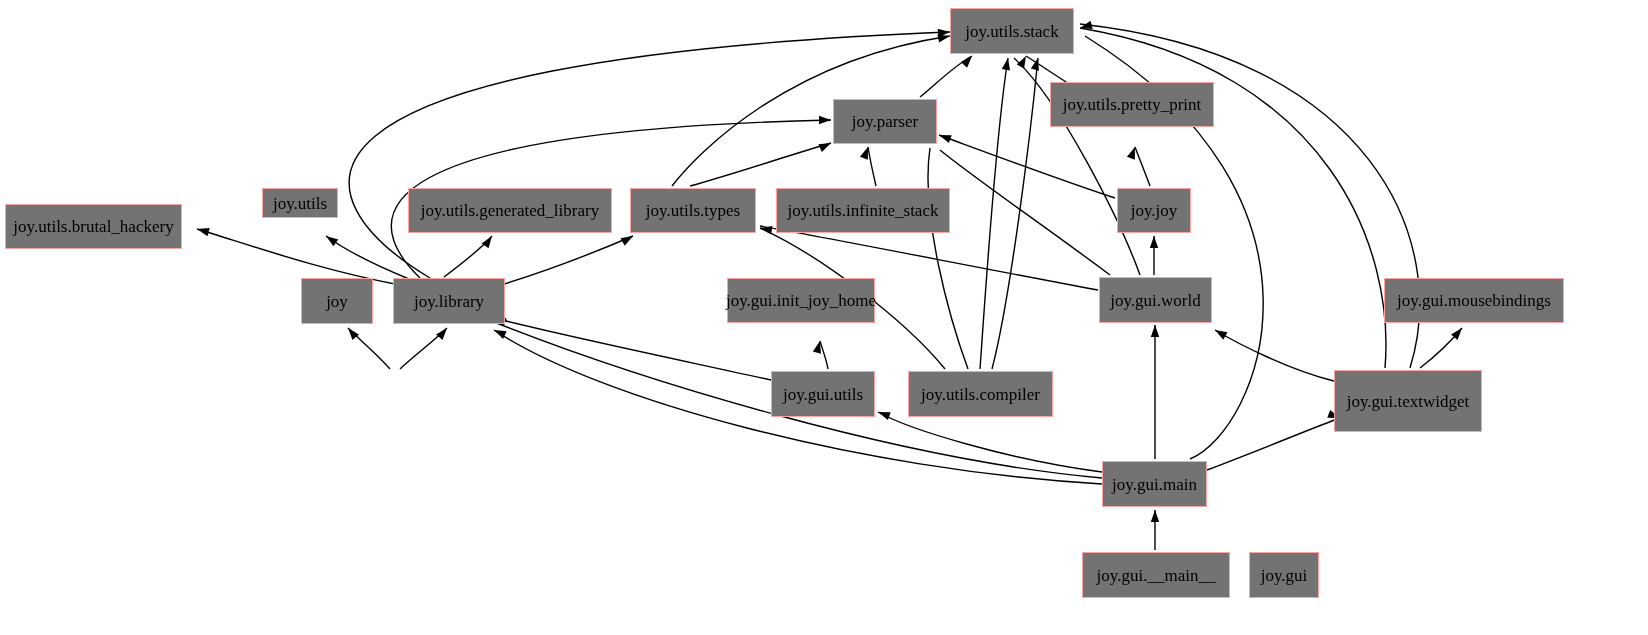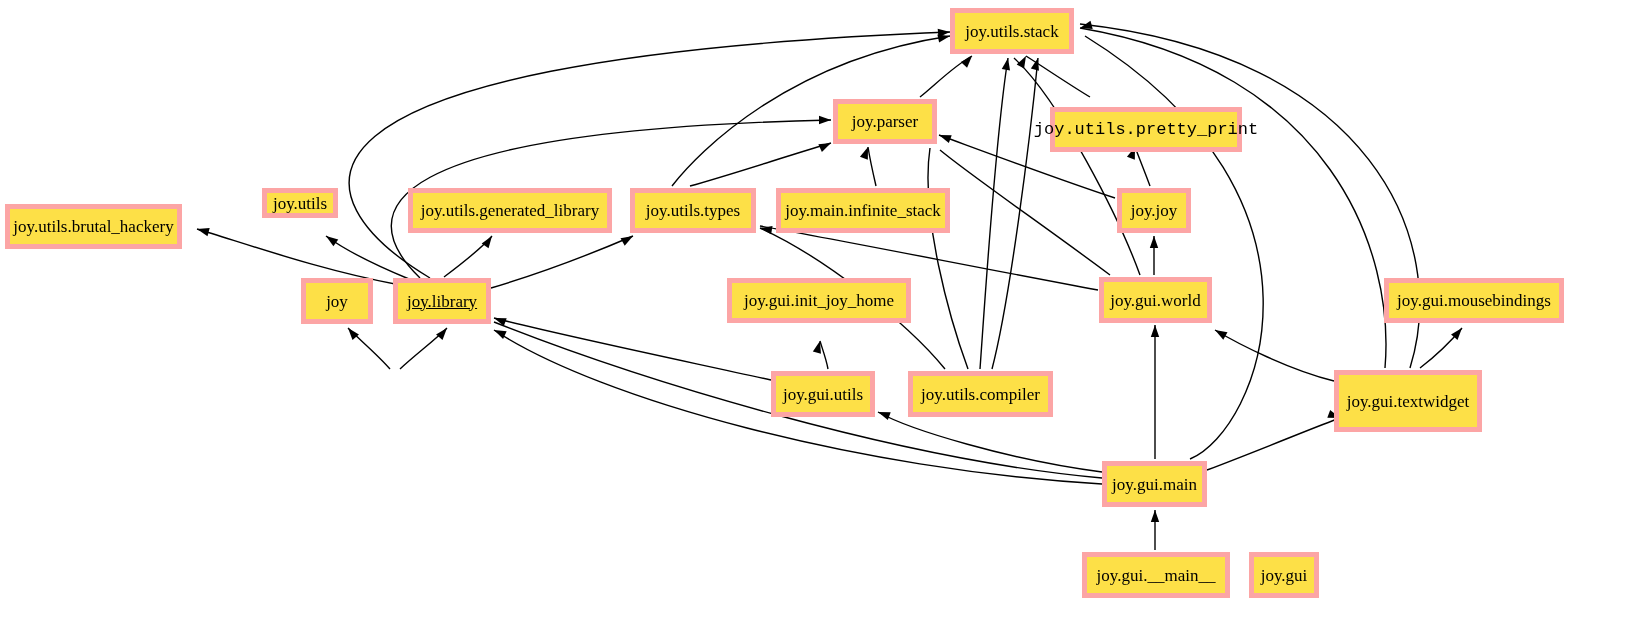"joy.utils.stack" .node { background: #fde047 -> #737373; border: 5px solid #fca5a5 -> 1px solid #fca5a5 }
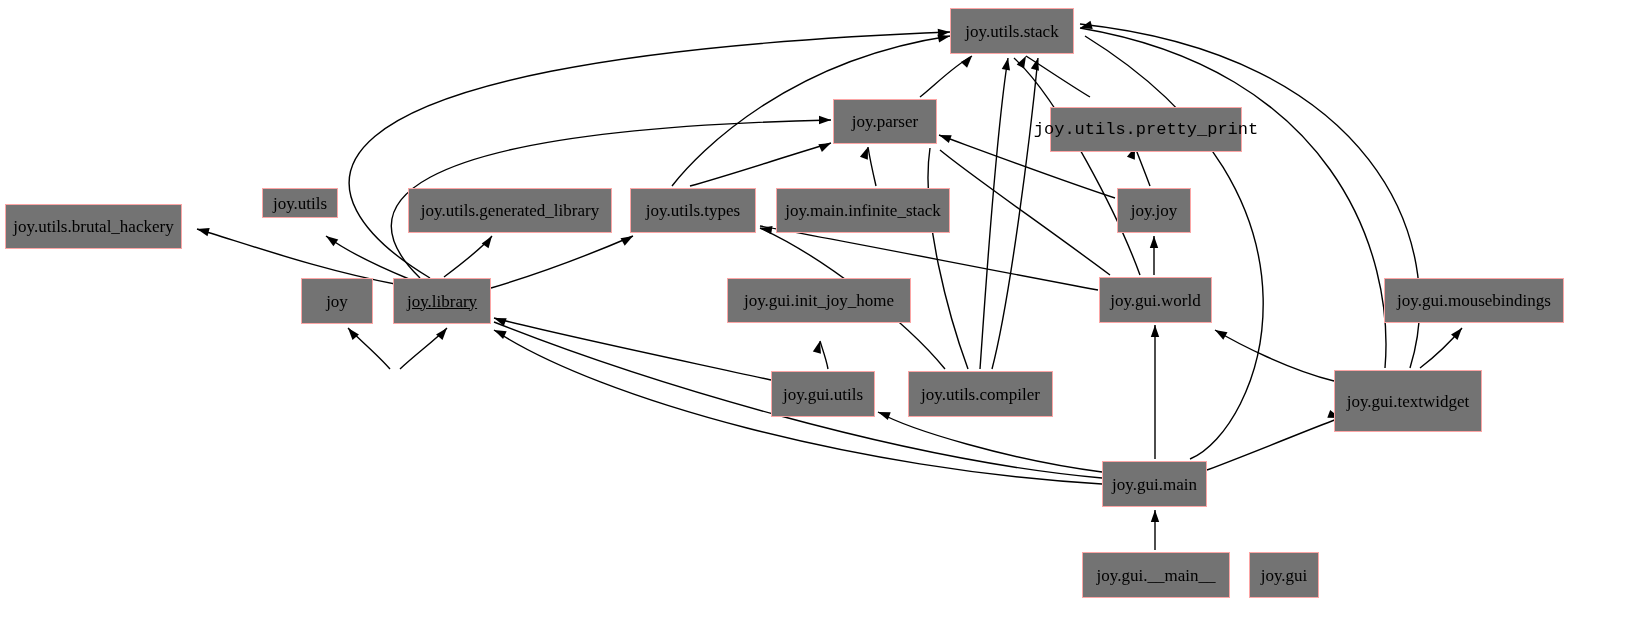"joy.utils.pretty_print" div.node { font-family: Liberation Mono, monospace -> none; top: 107px -> 82px; width: 192px -> 164px }
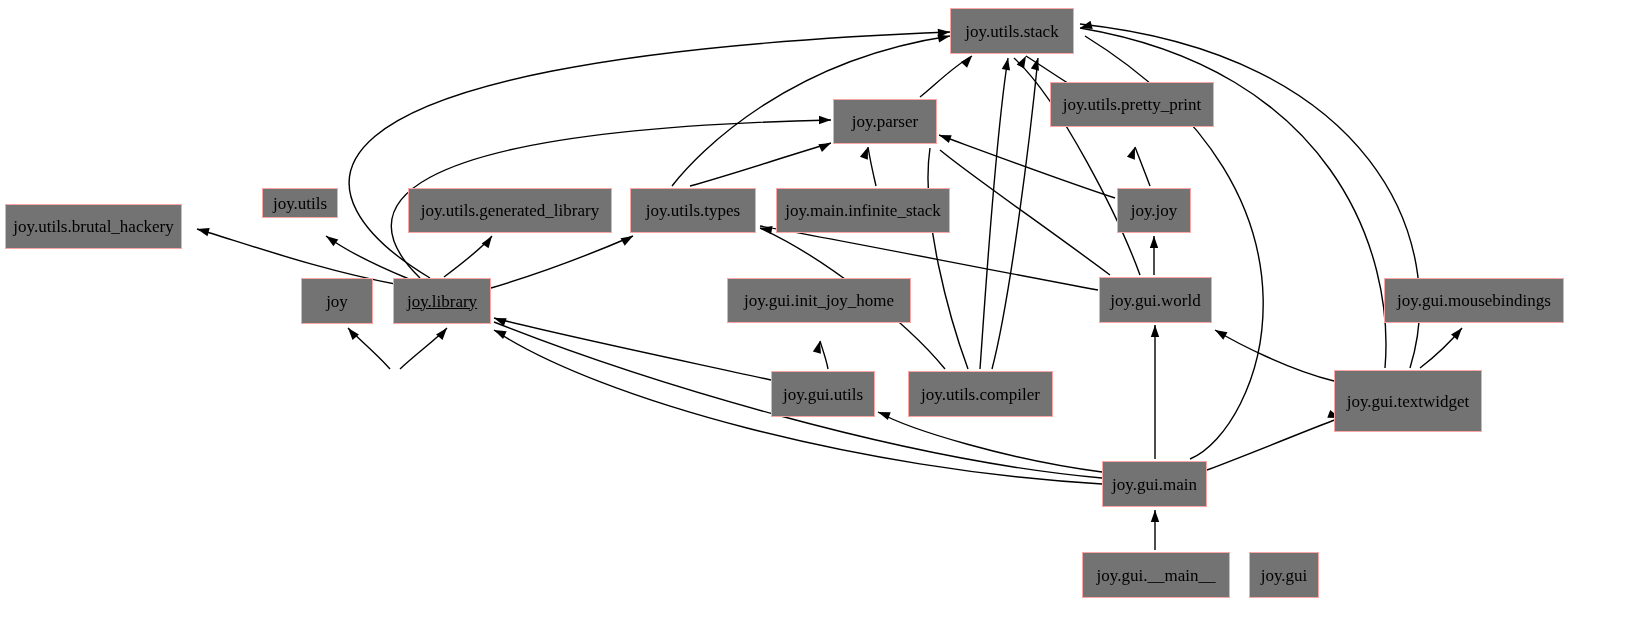"joy.main.infinite_stack" span.node-label { text: joy.main.infinite -> joy.utils.infinite }
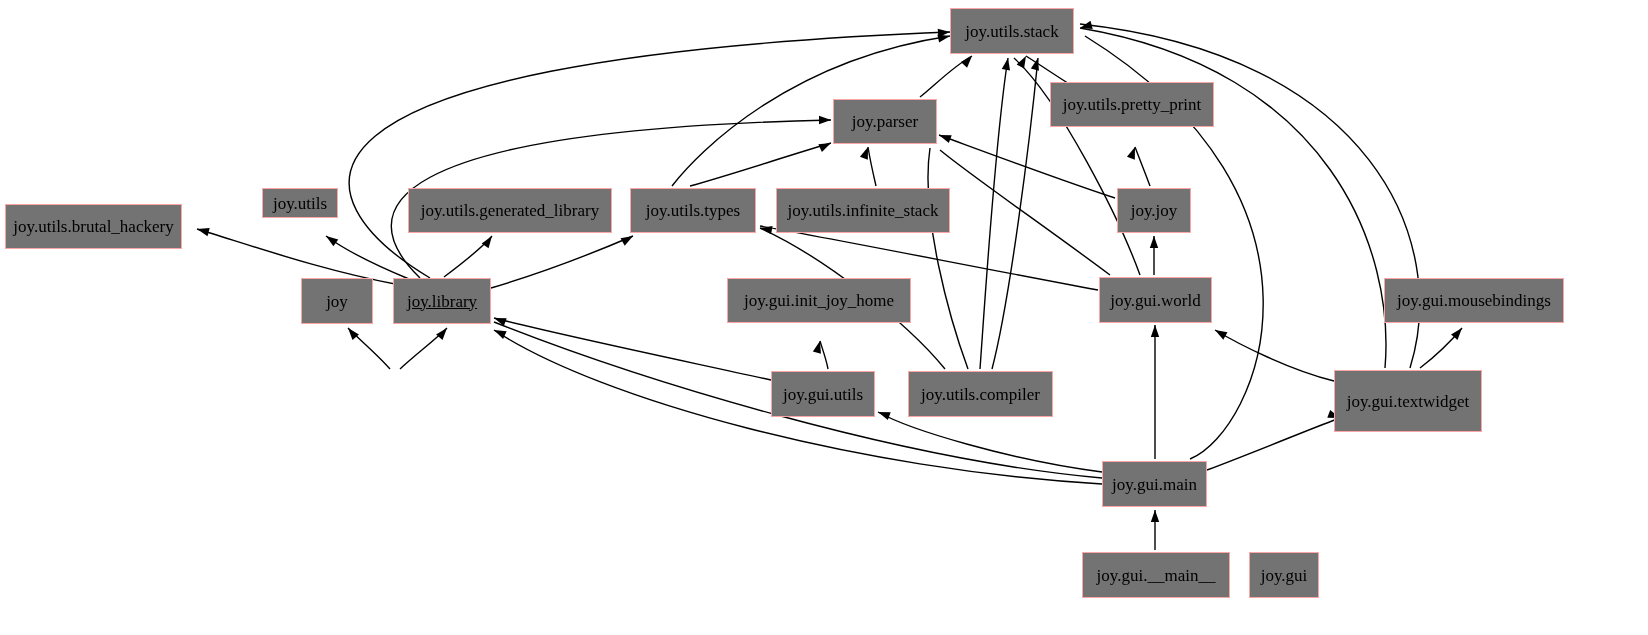"joy.library" div.node { text-decoration: underline -> none; width: 98px -> 112px }
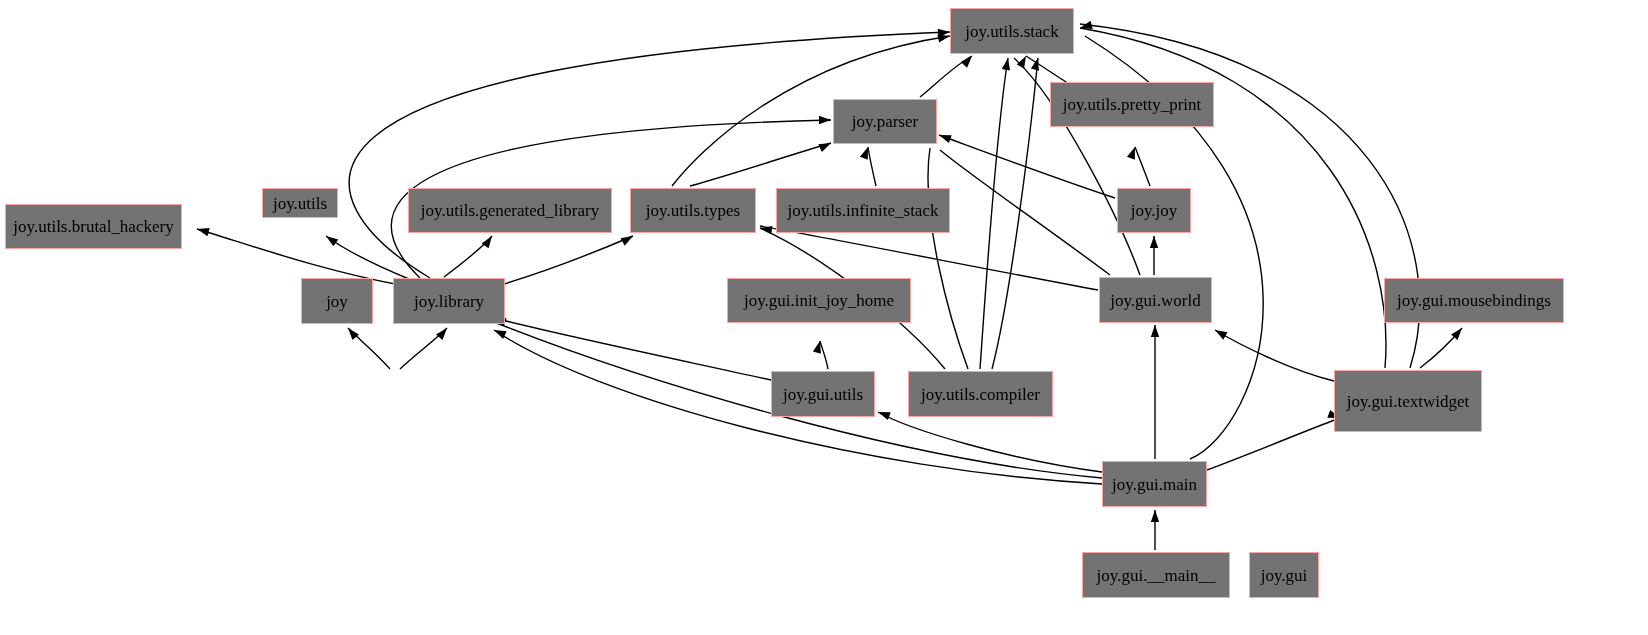"joy.gui.init_joy_home" div.node { width: 184px -> 148px }
